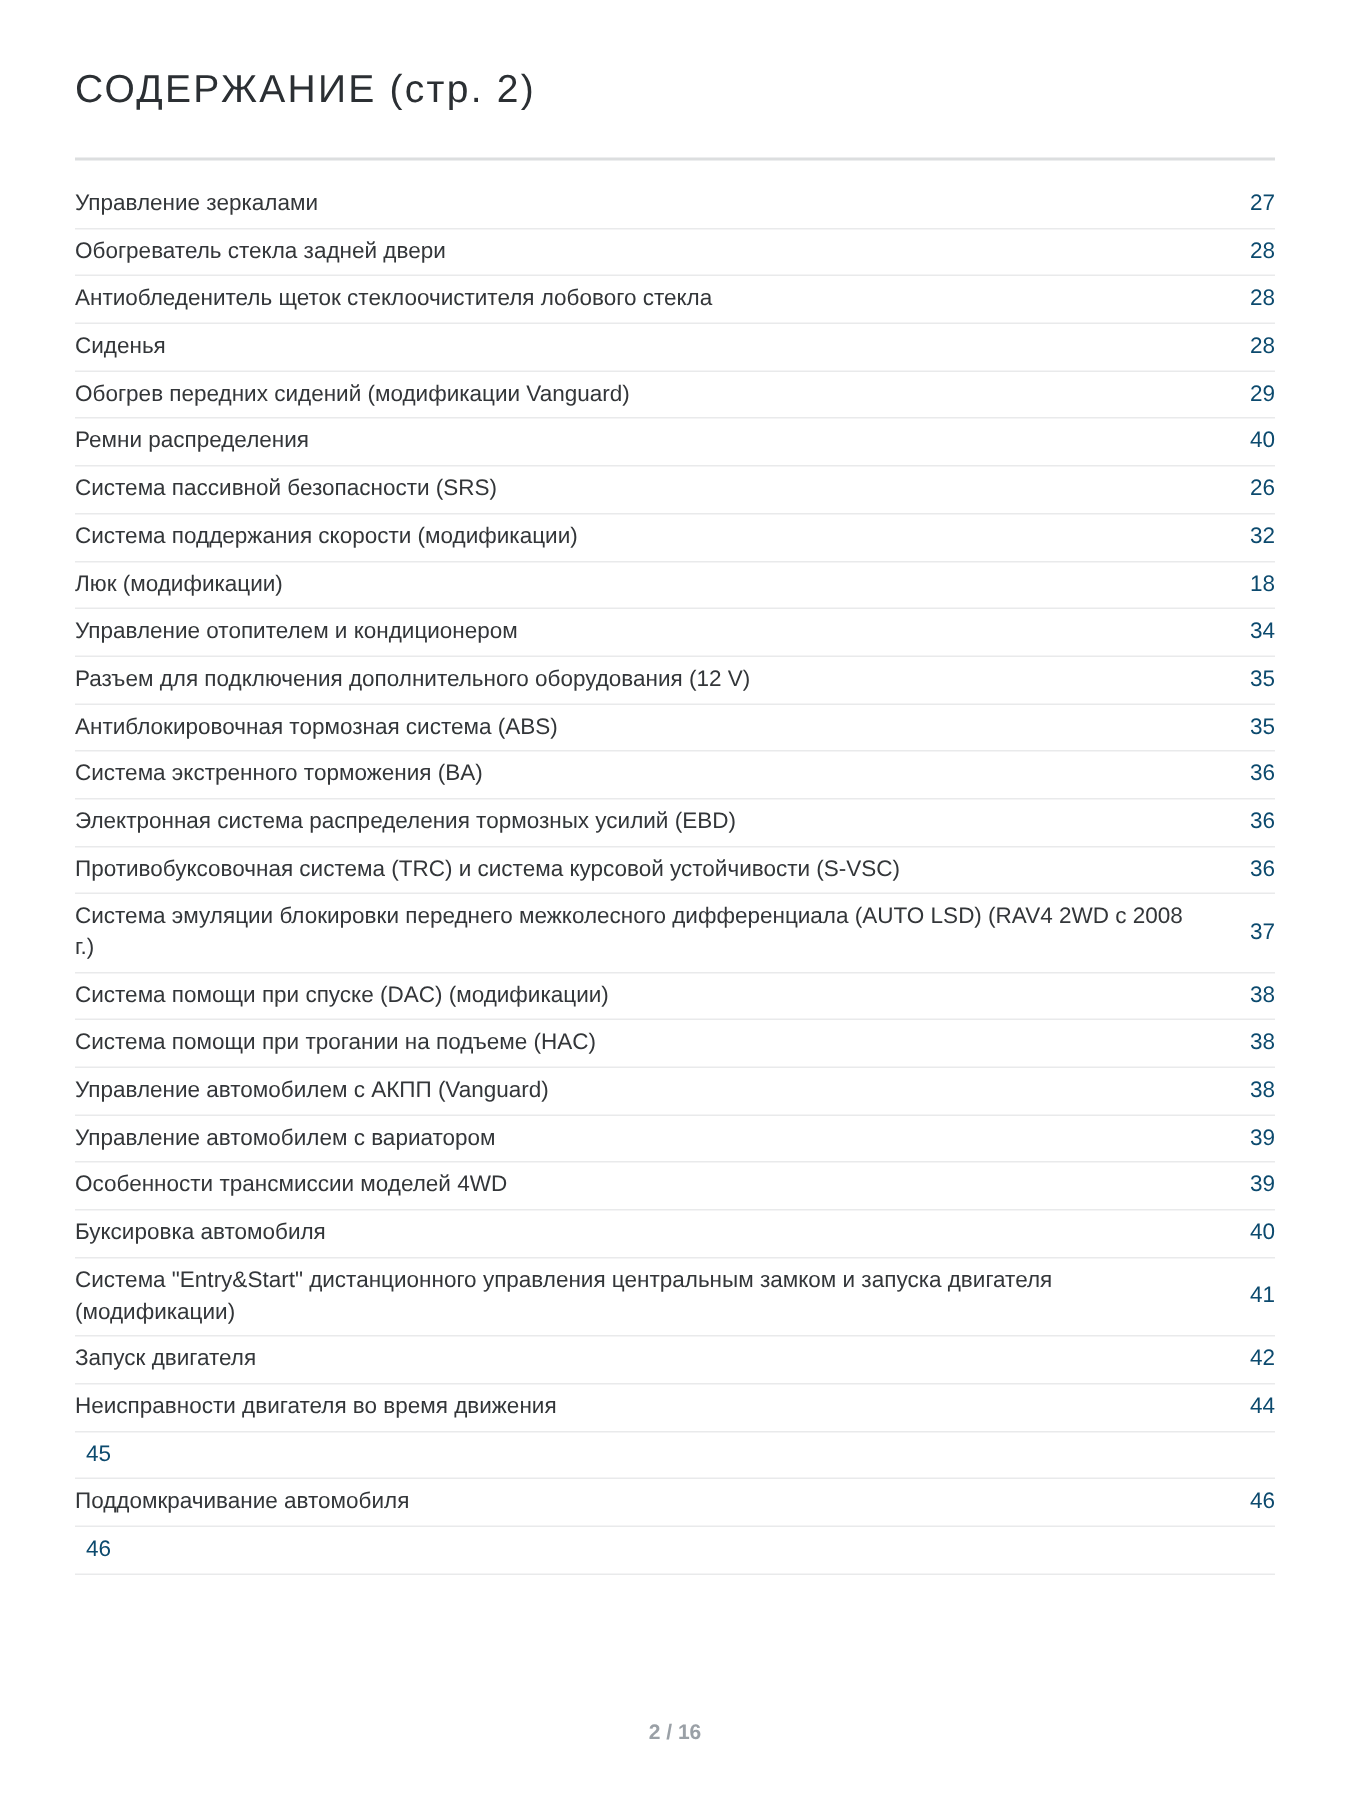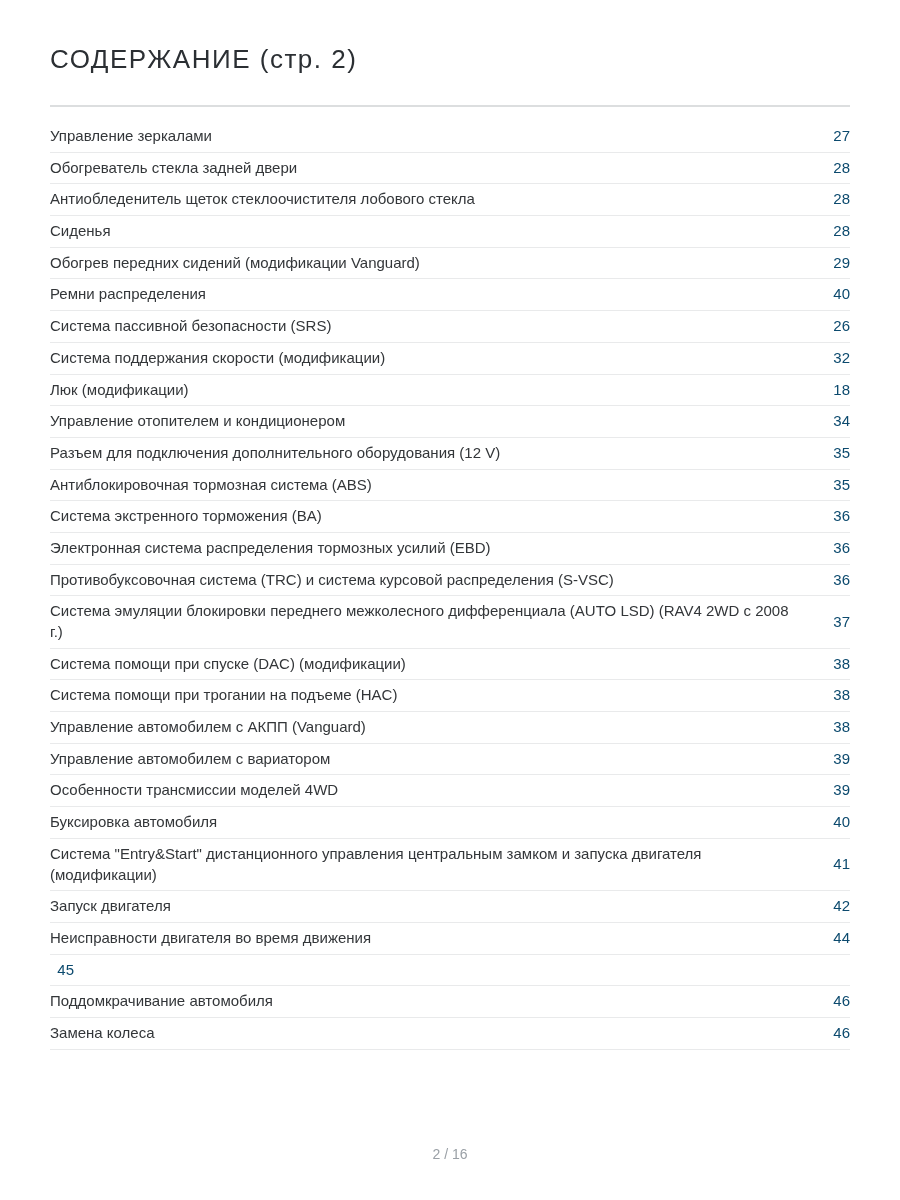"Противобуксовочная система (TRC) и" span.toc-title { text: распределения -> устойчивости }
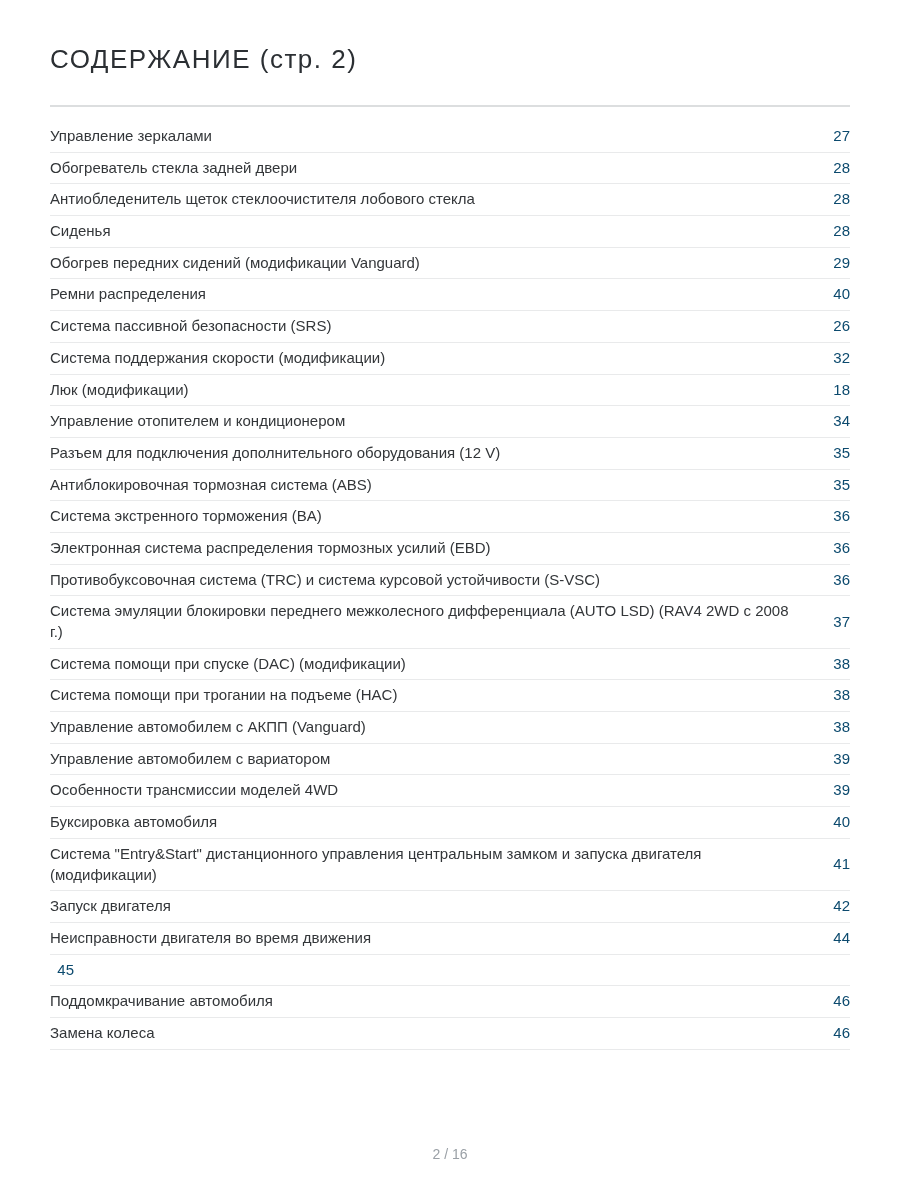"Замена колеса" span.toc-title { html: <span>Замена колеса</span> -> none }
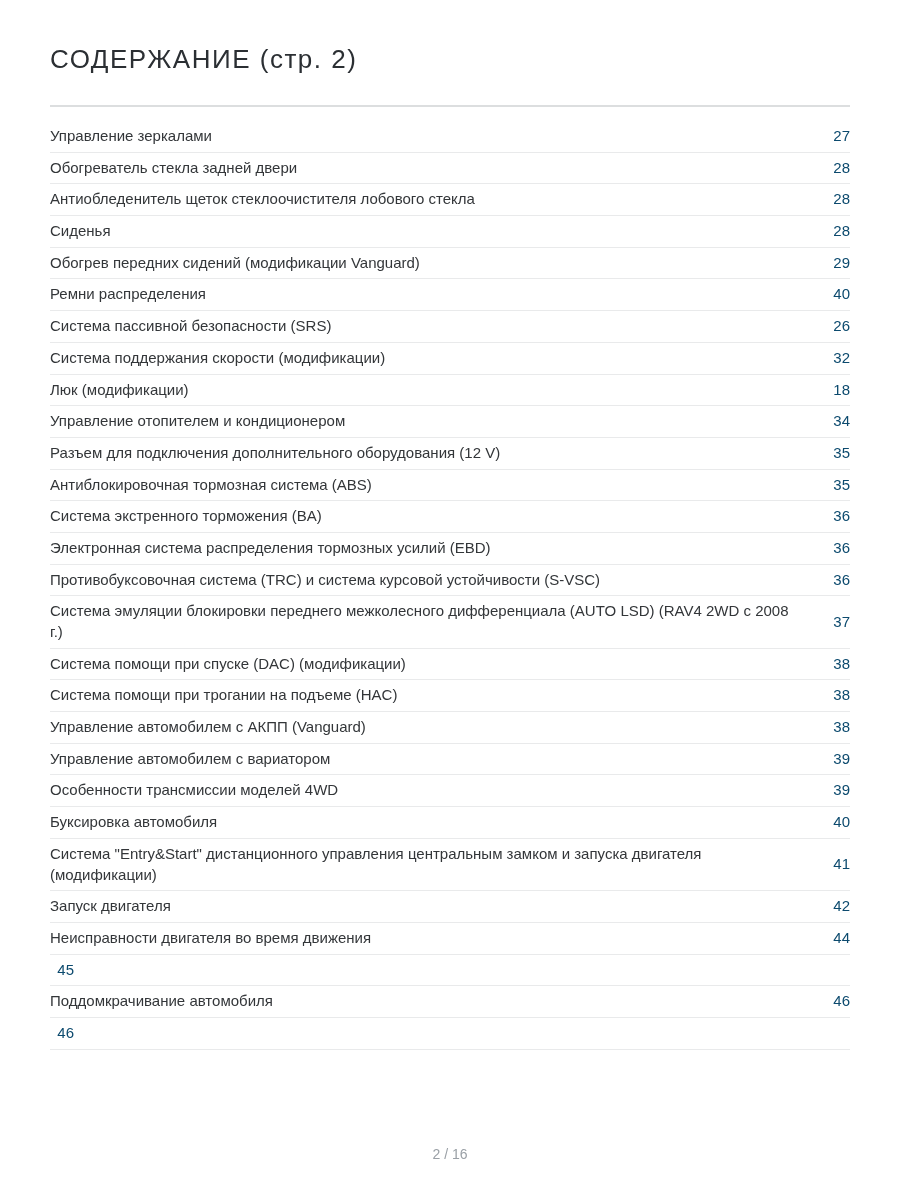"2 / 16" .footer { font-weight: none -> bold }
